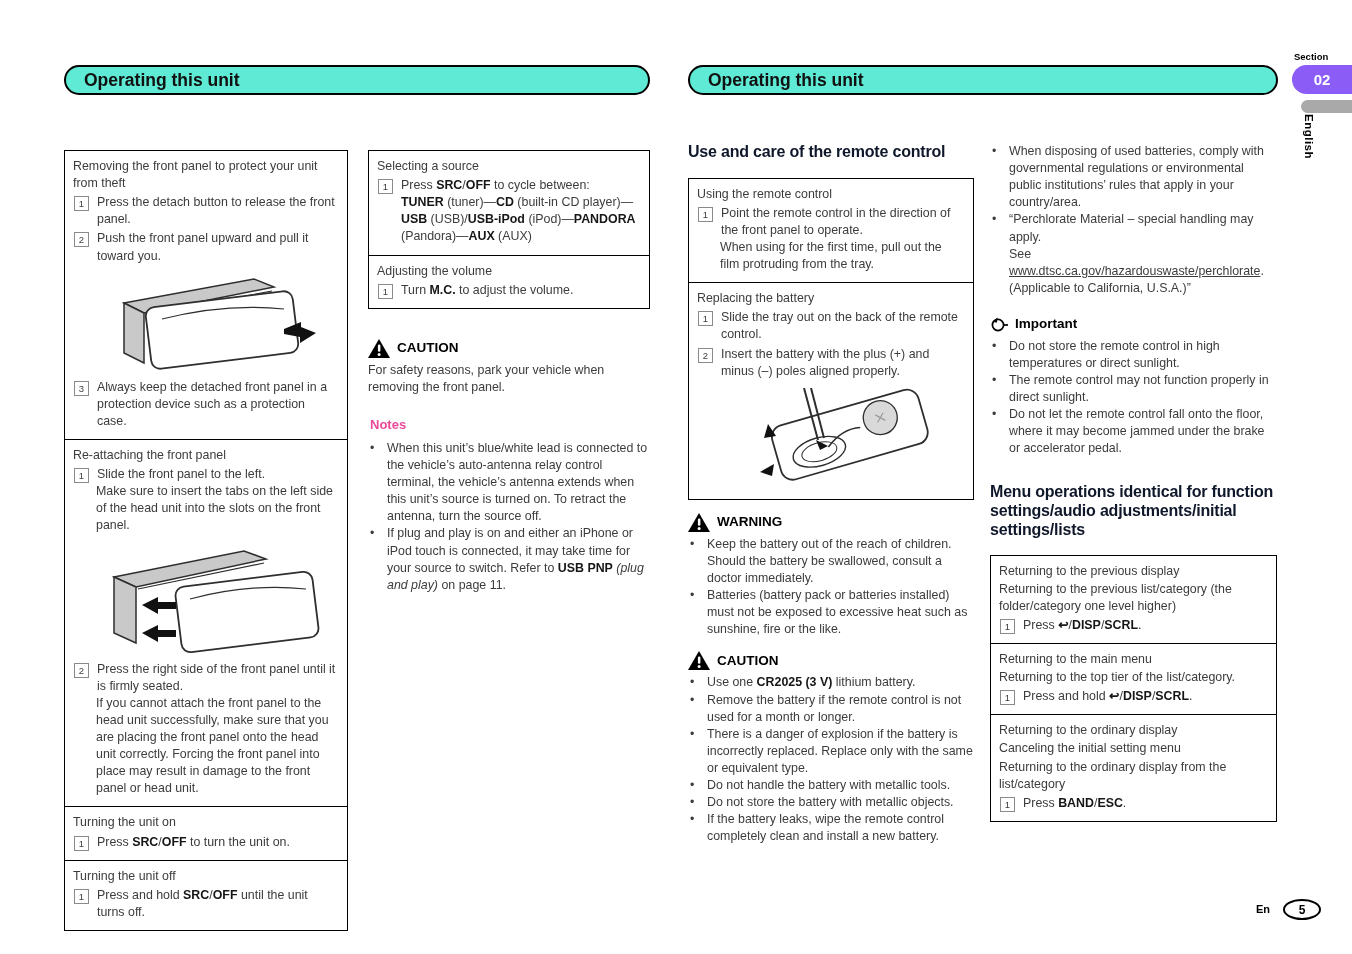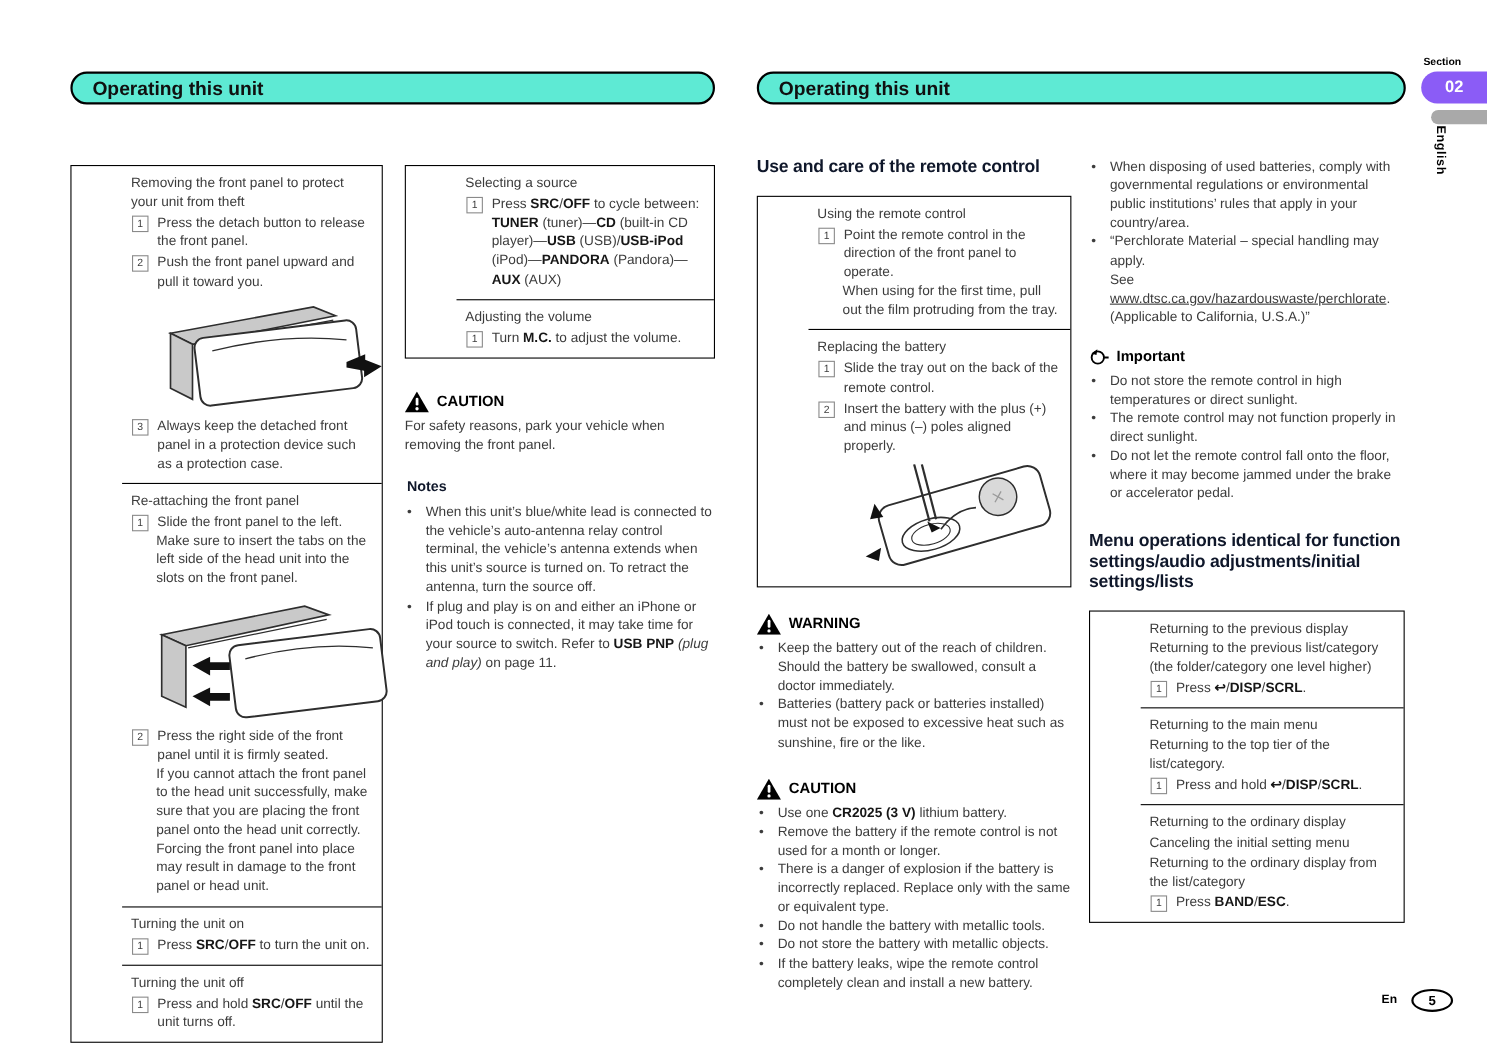"Removing the front panel to" .ibox { padding-left: 46px -> none }
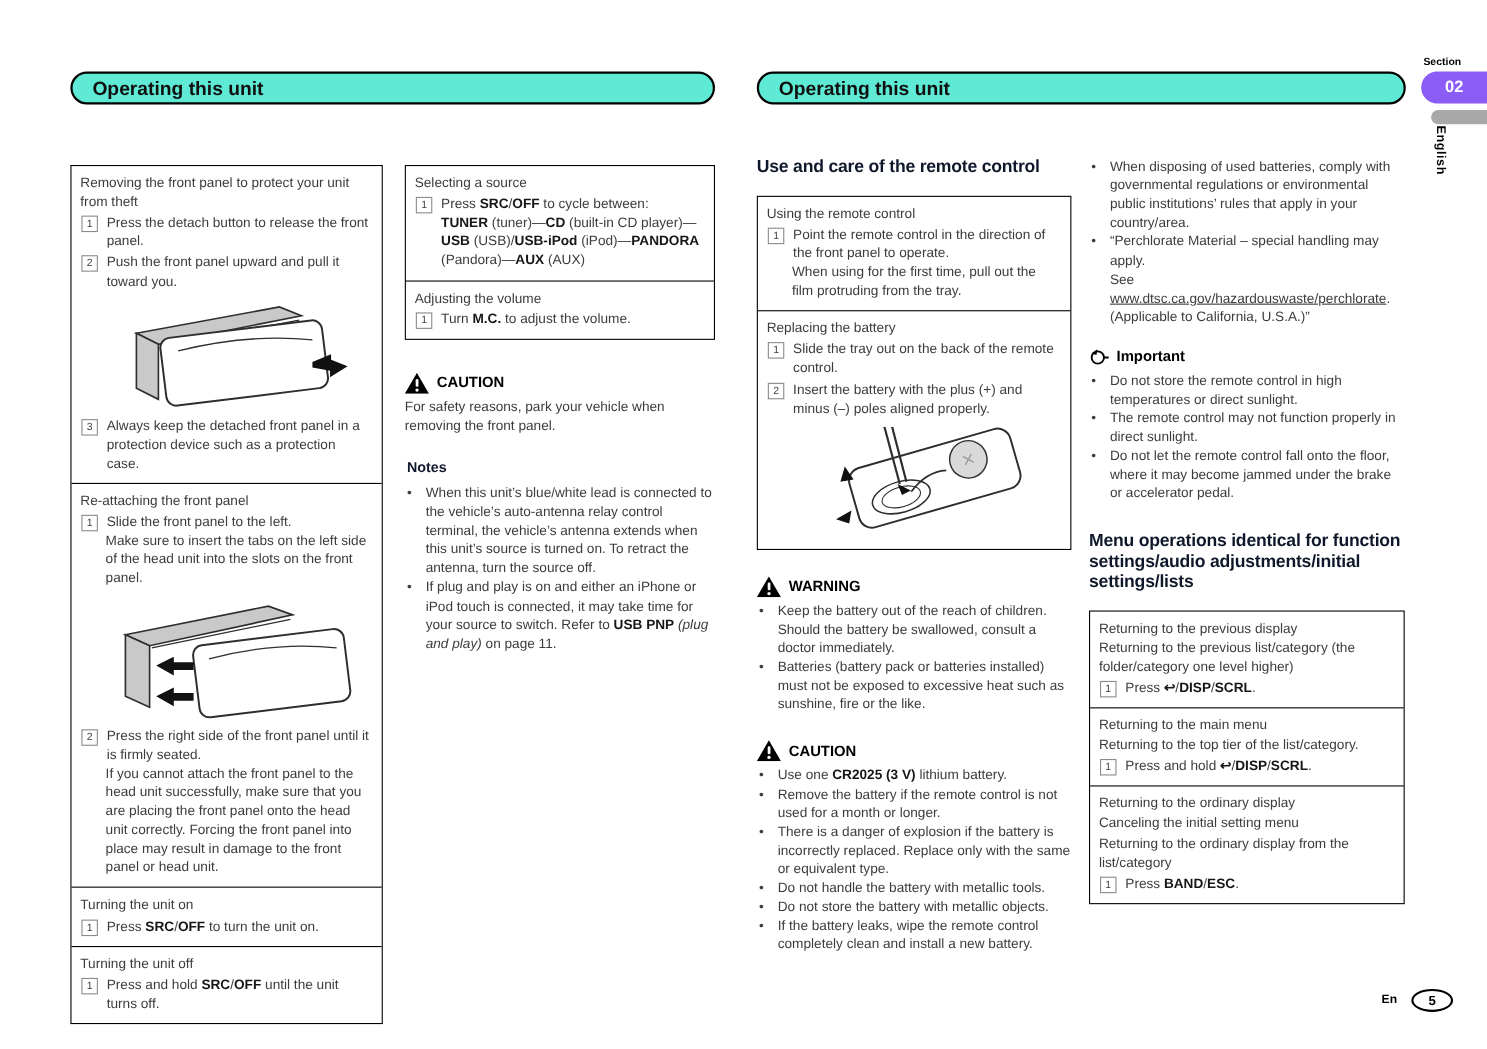"Notes" .notes-head { color: #0f172a -> #ec4899 }
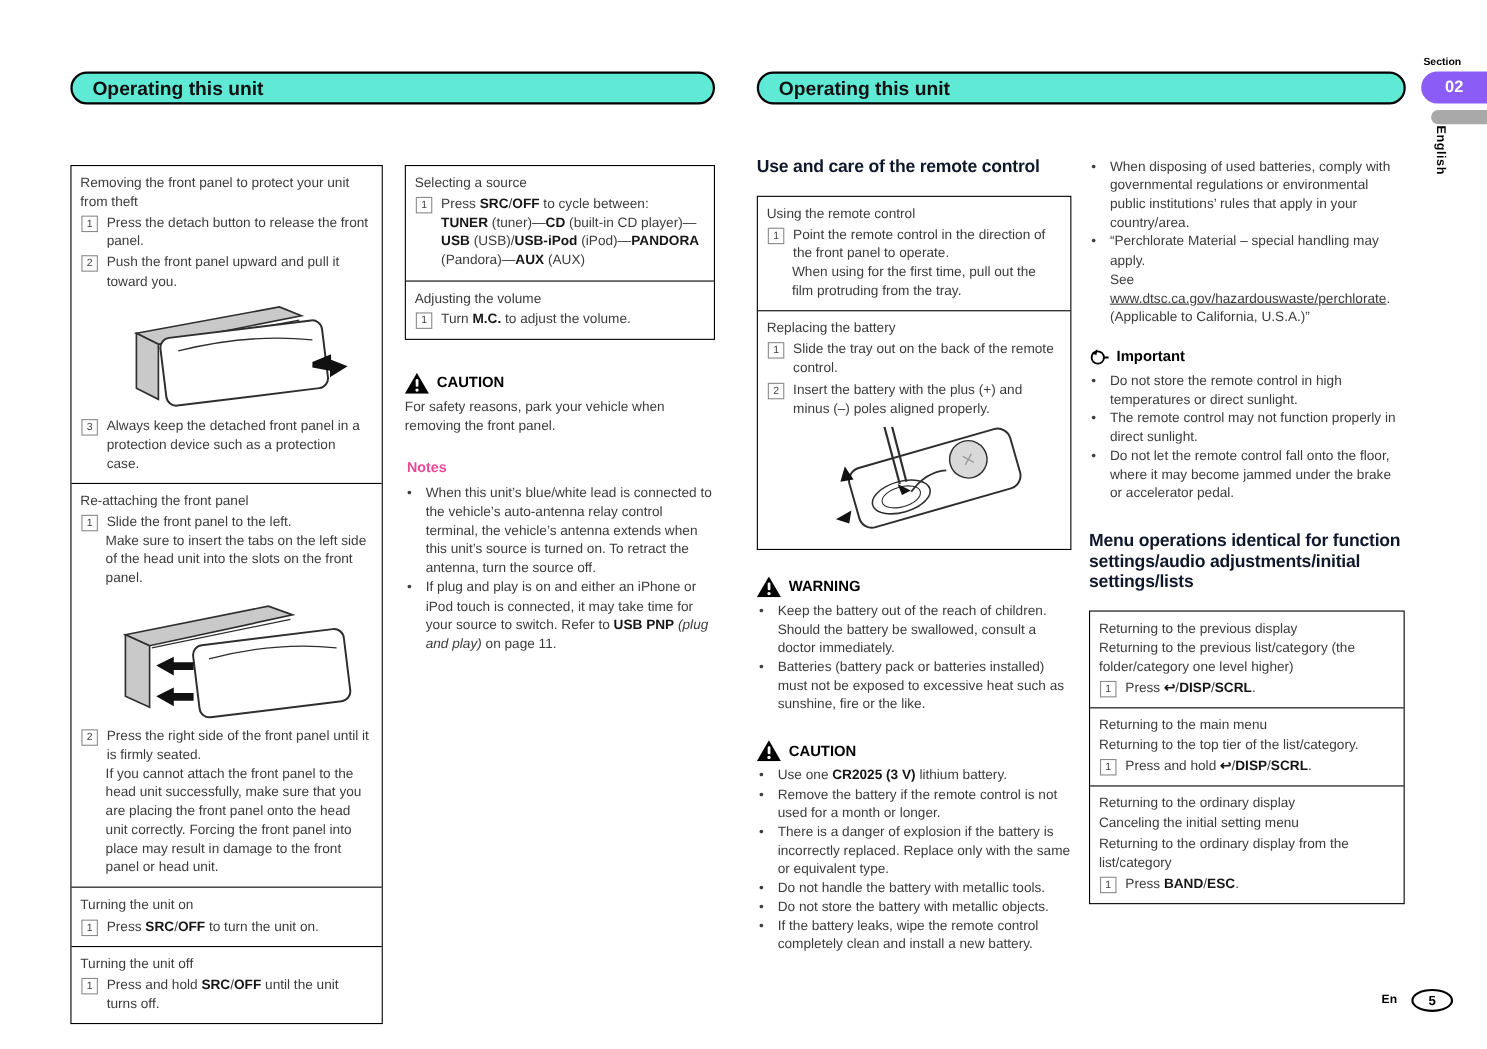"WARNING" .alert { margin-top: 24px -> 13px }
